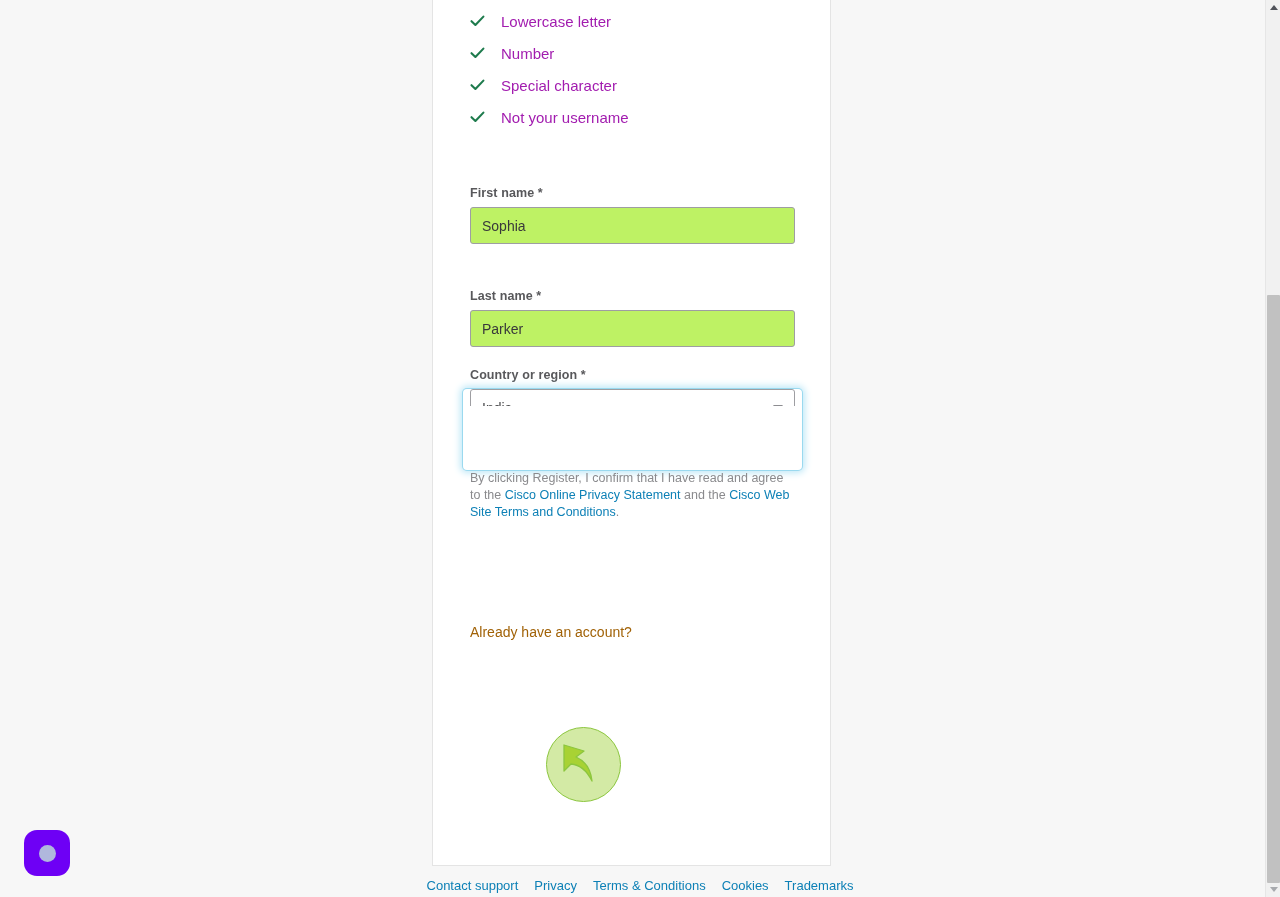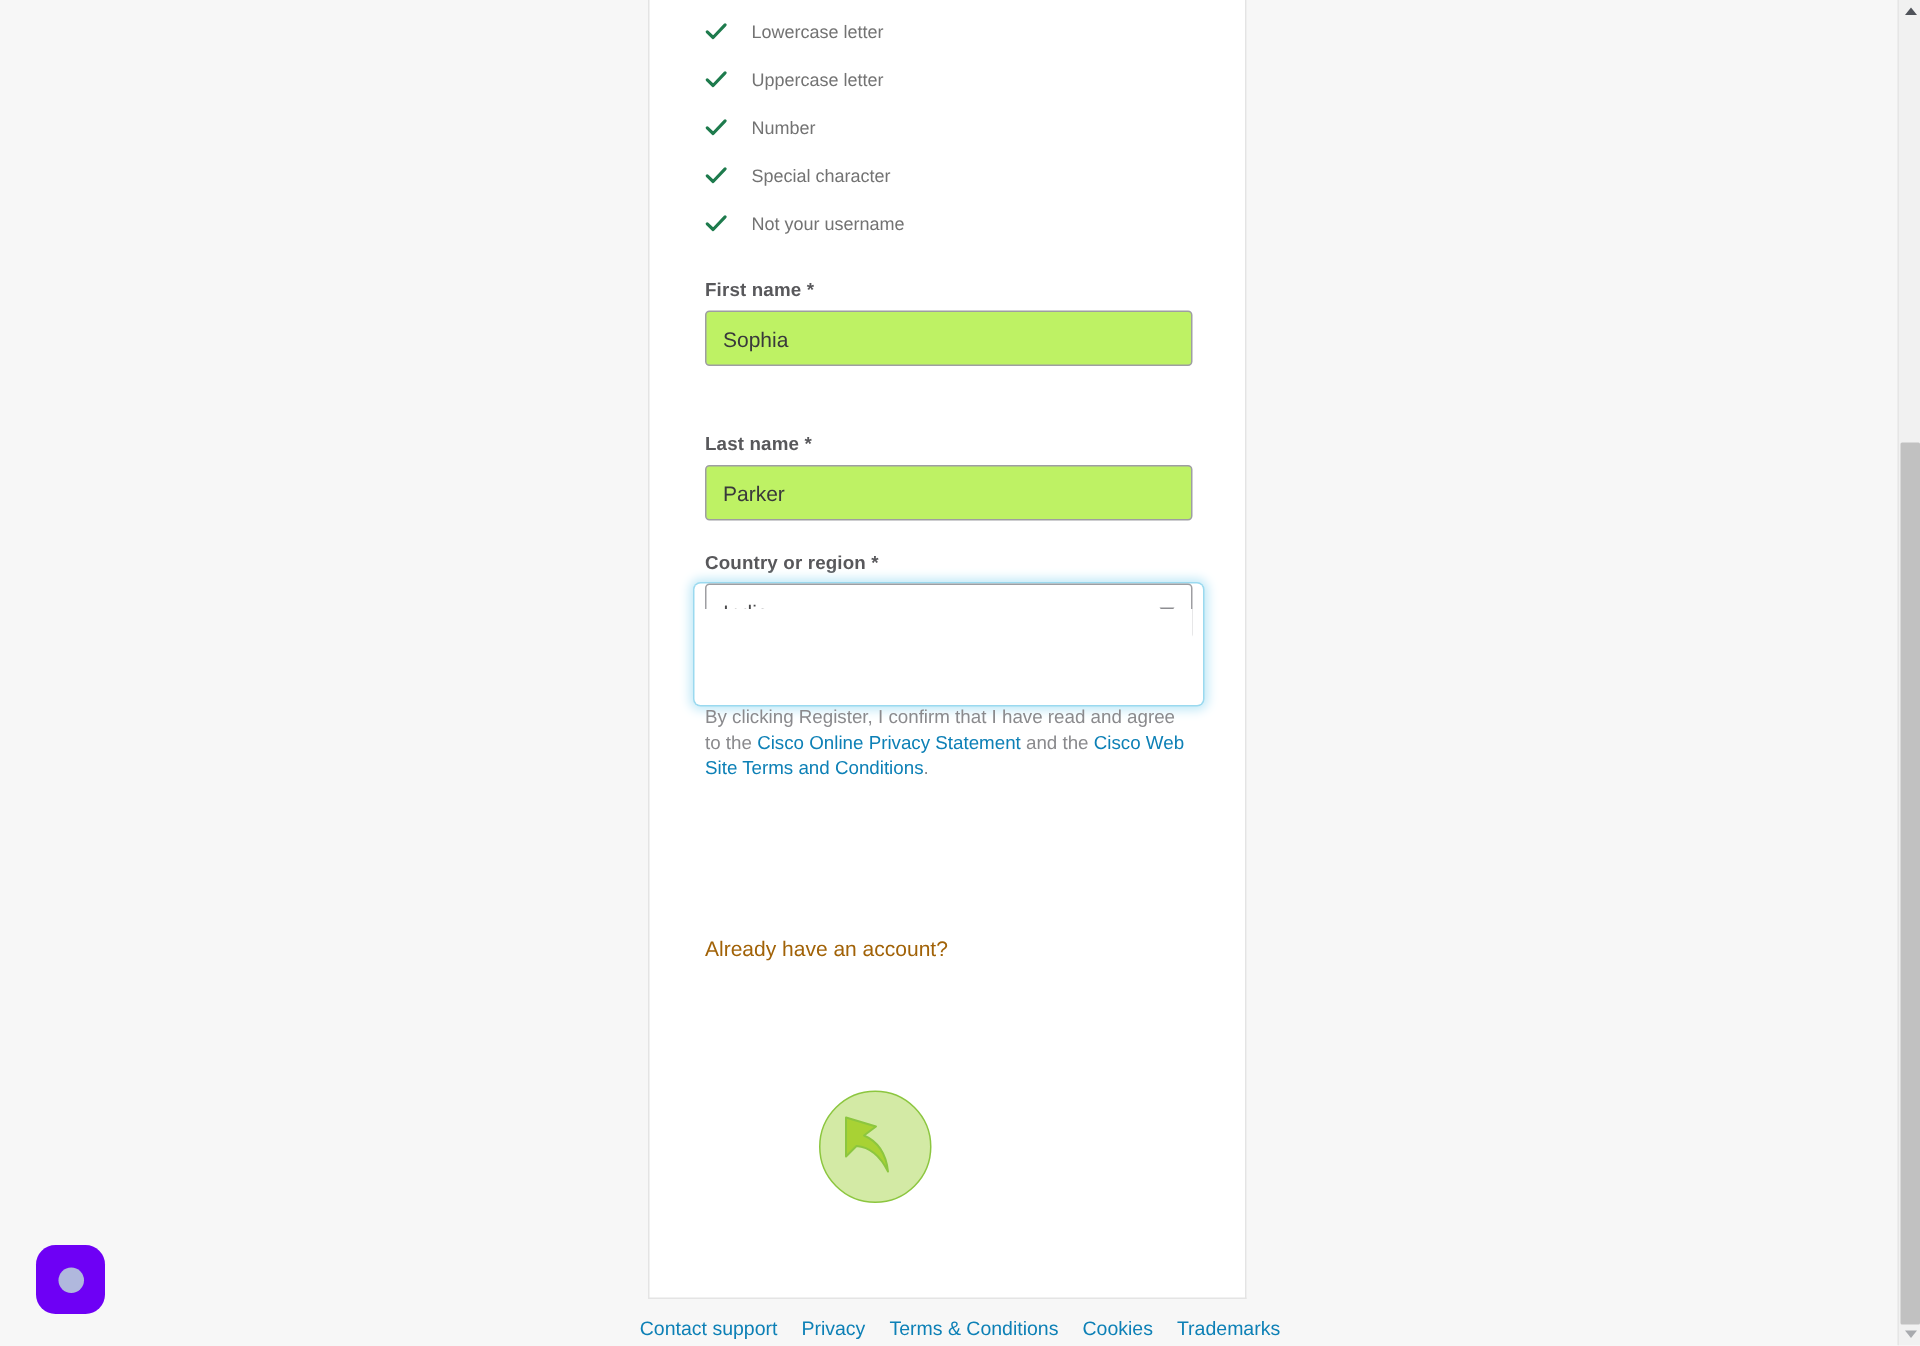"Lowercase letter" .rule { color: #737373 -> #a21caf; font-size: 12px -> 15px }
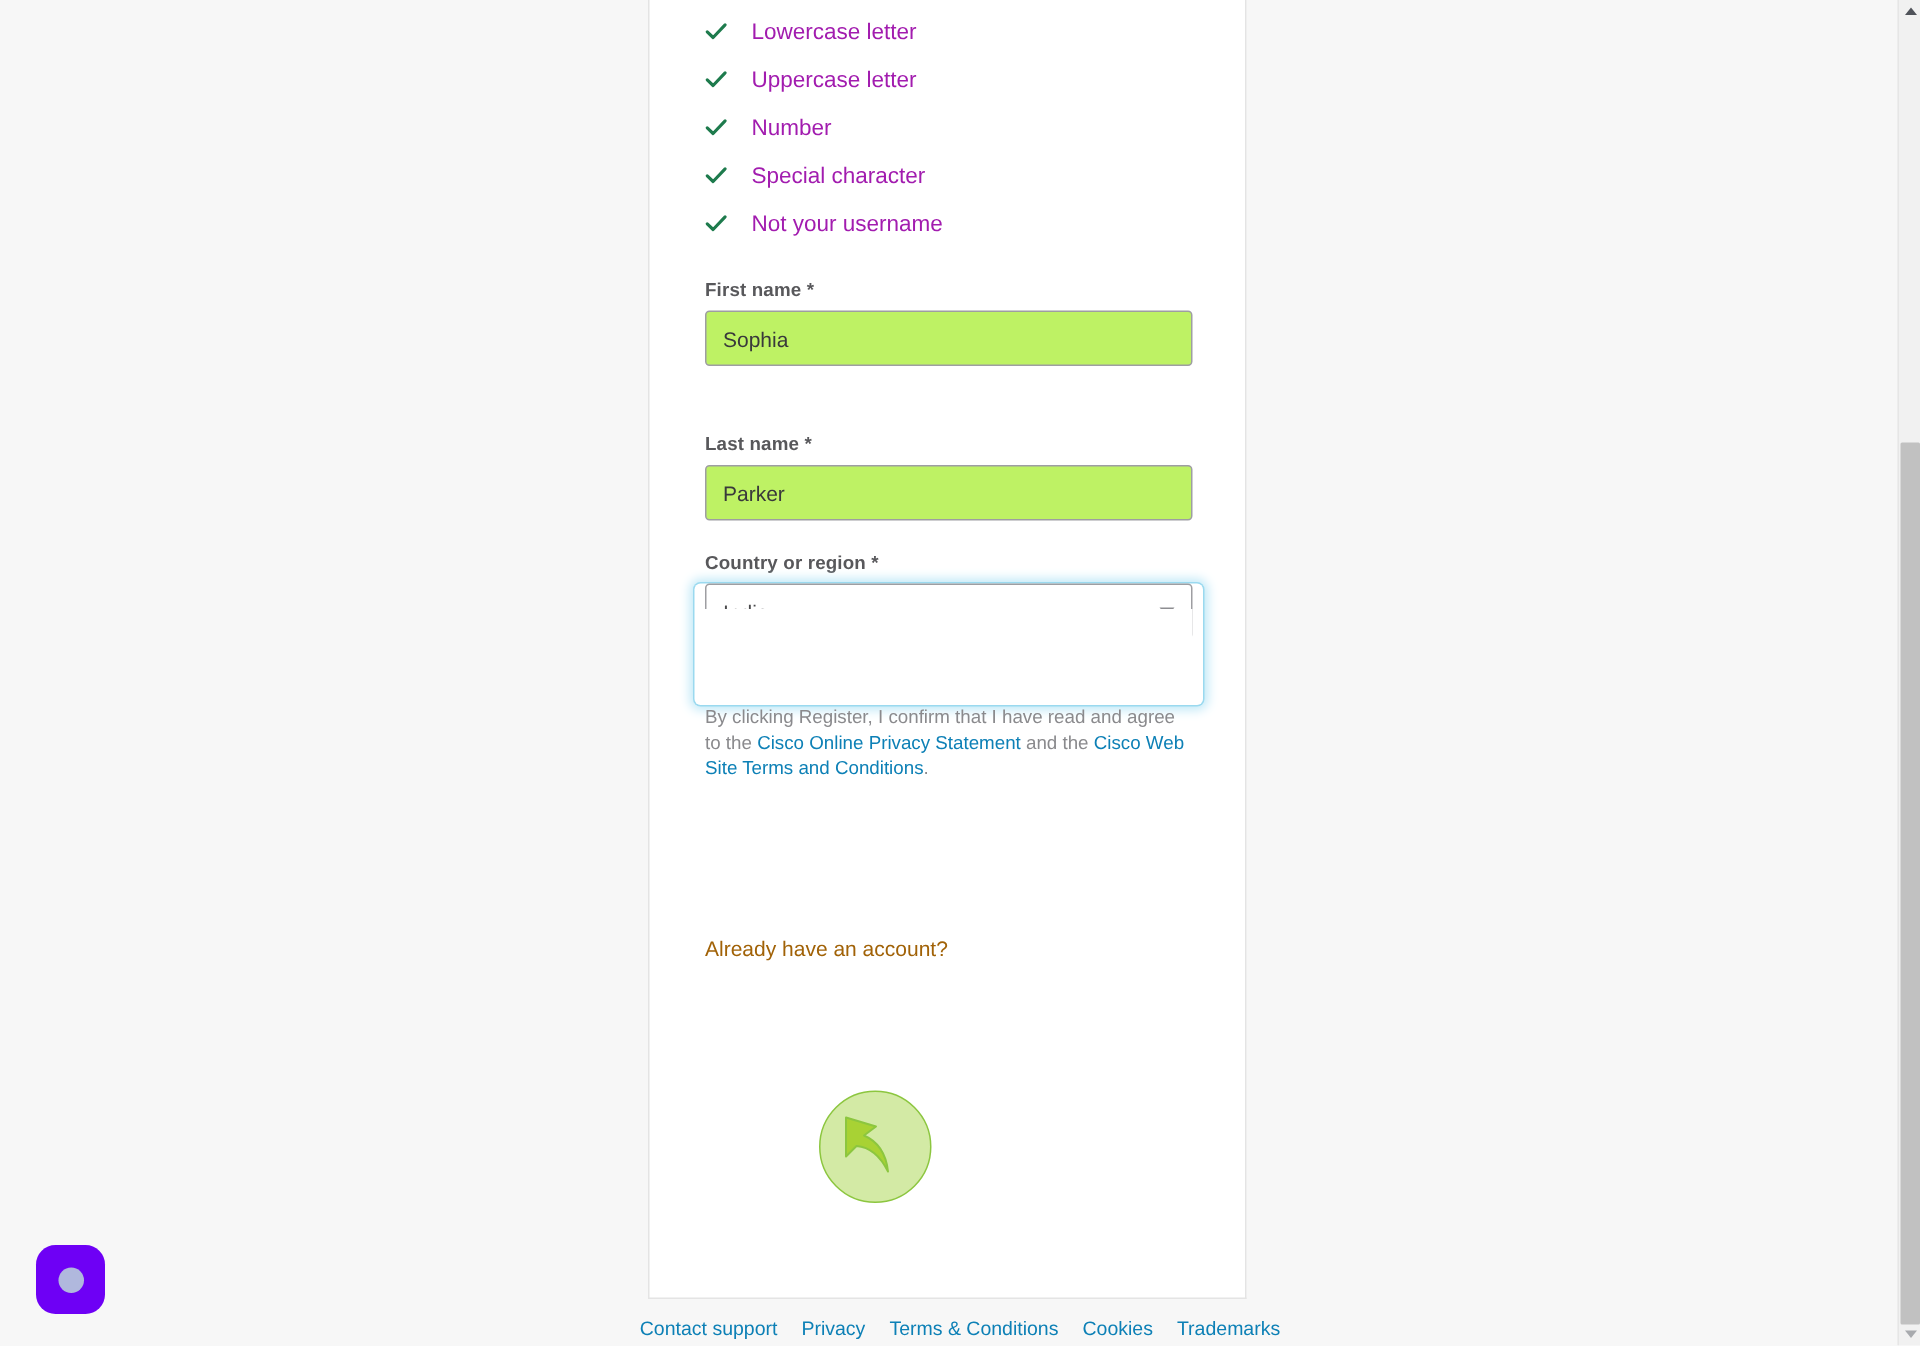"Uppercase letter" div.rule { html: <div> <span> <svg> <path></path> </svg> </span> <span>Uppercase letter</span> </div> -> none }
